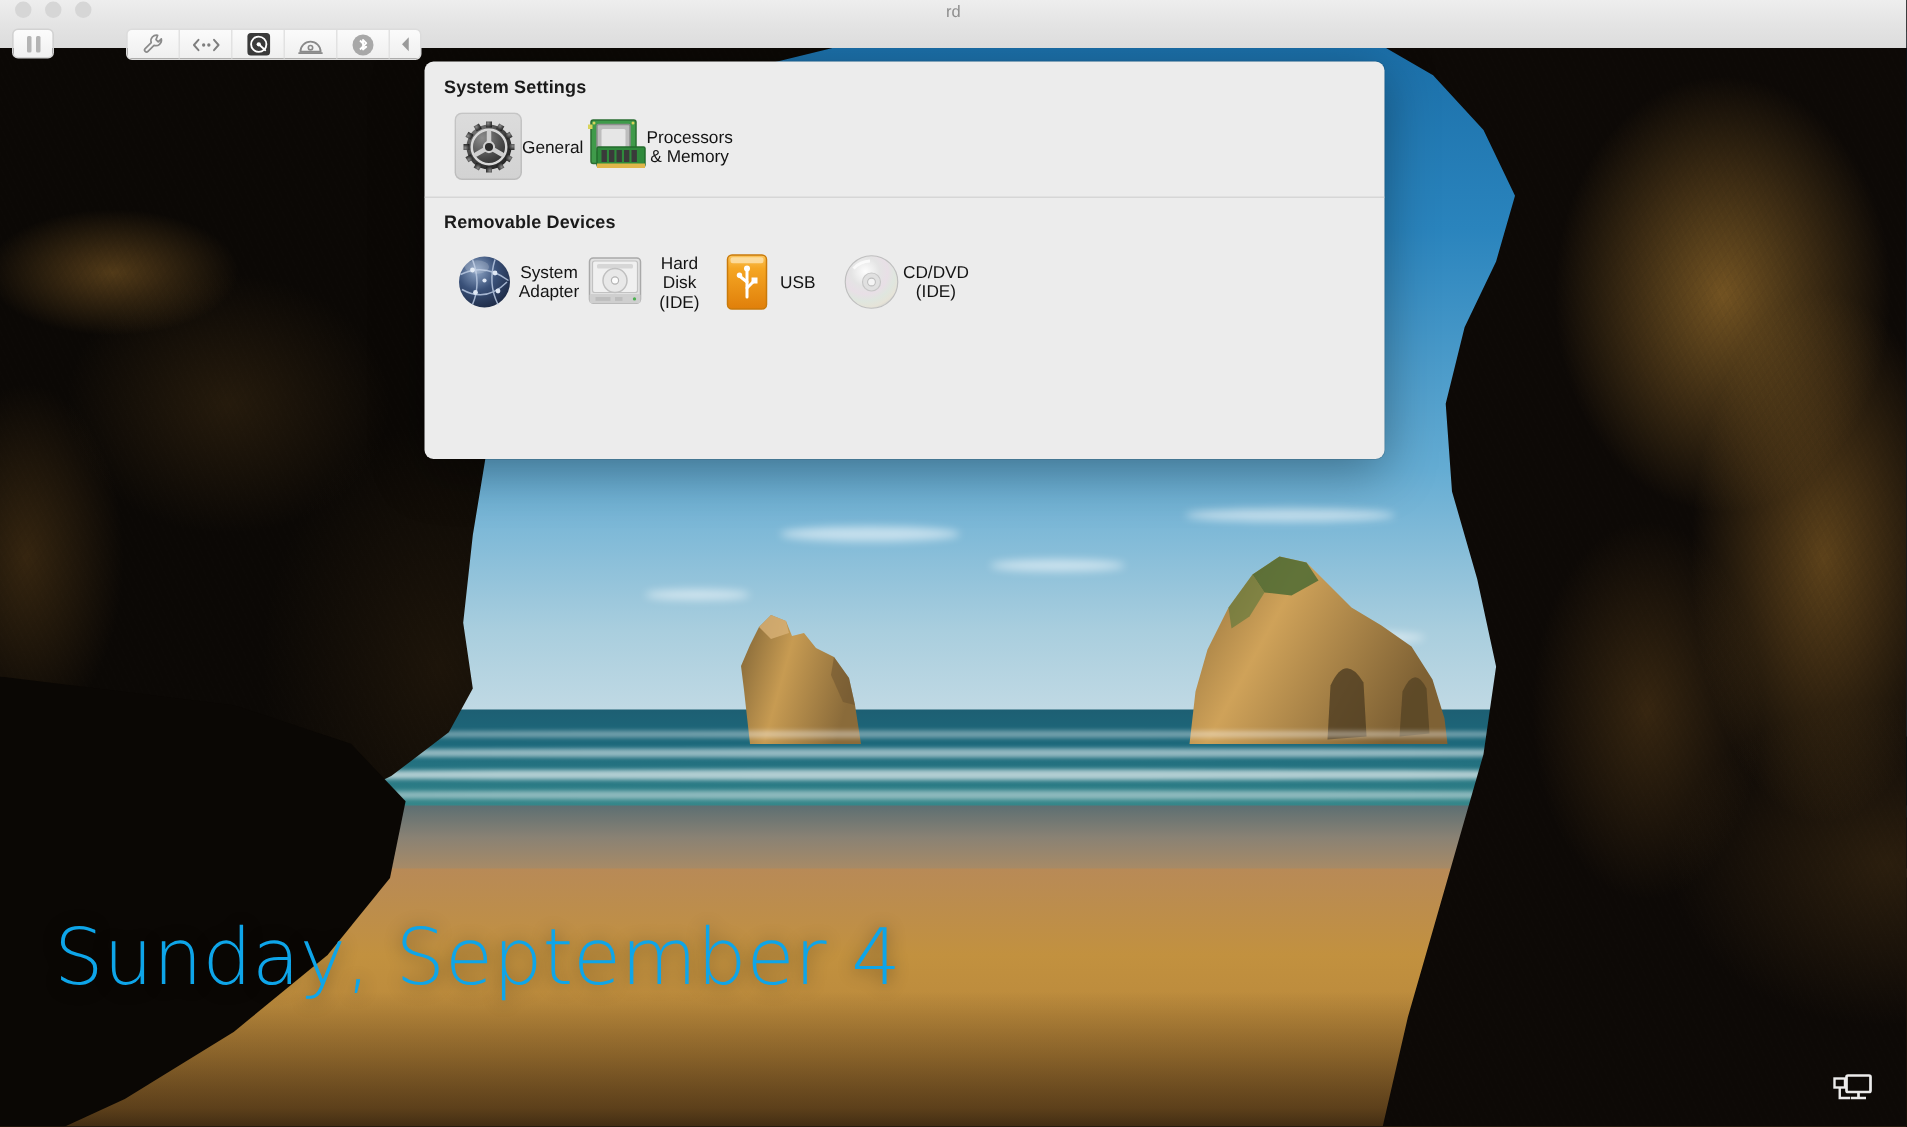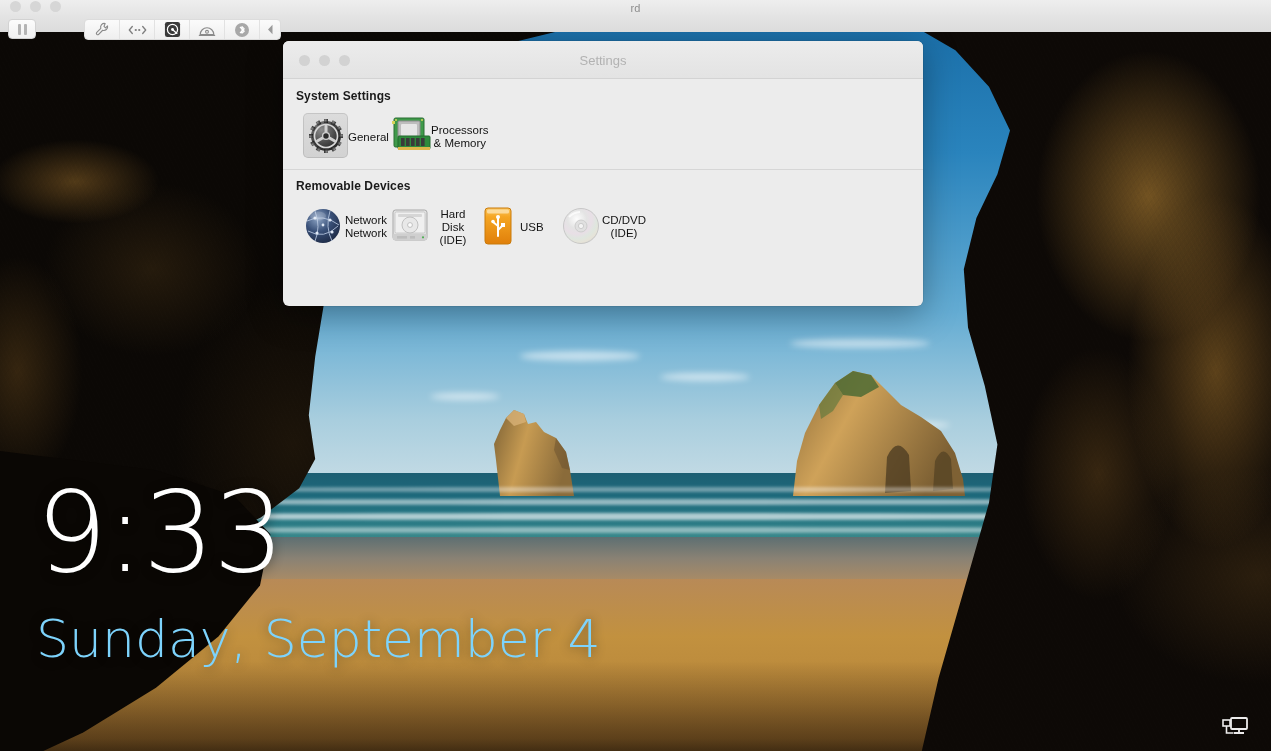"Settings" div { html: <div> <div> <span></span> <span></span> <span></span> </div> <div>Settings</div> </div> -> none }
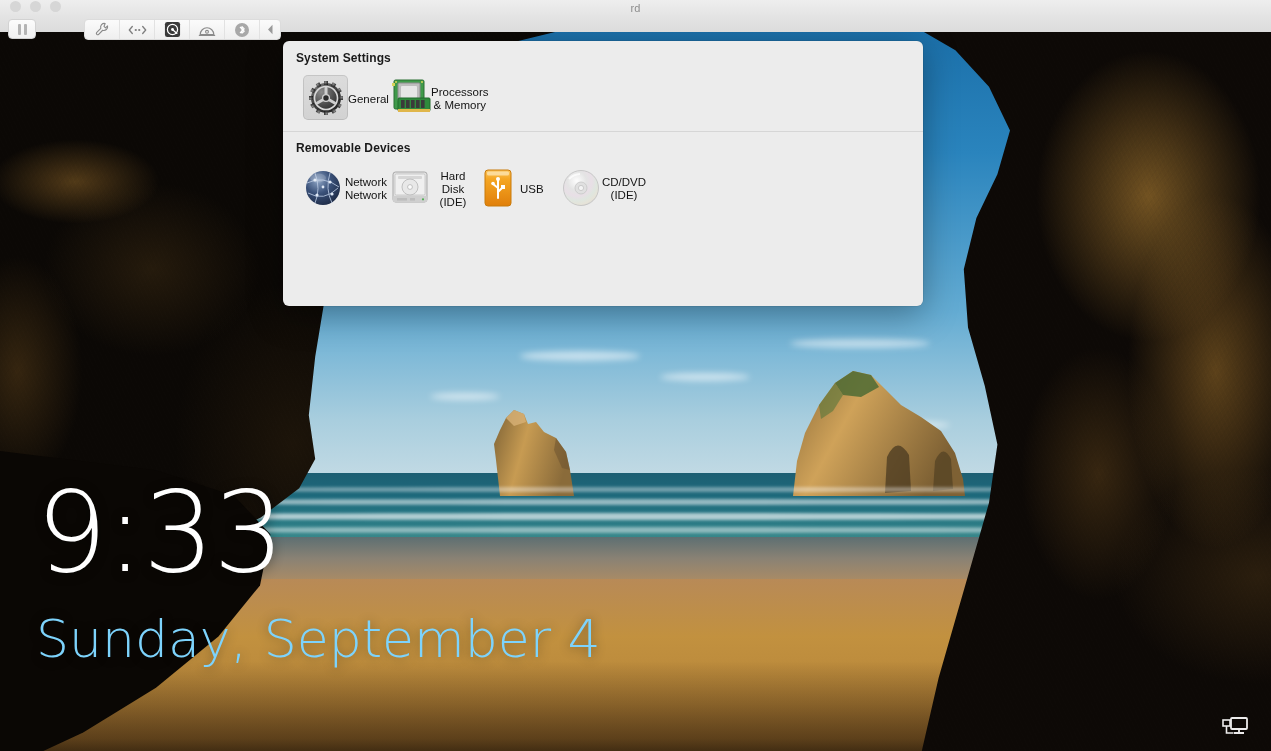"Network Network" div.icon-label { text: Network Network -> System Adapter }
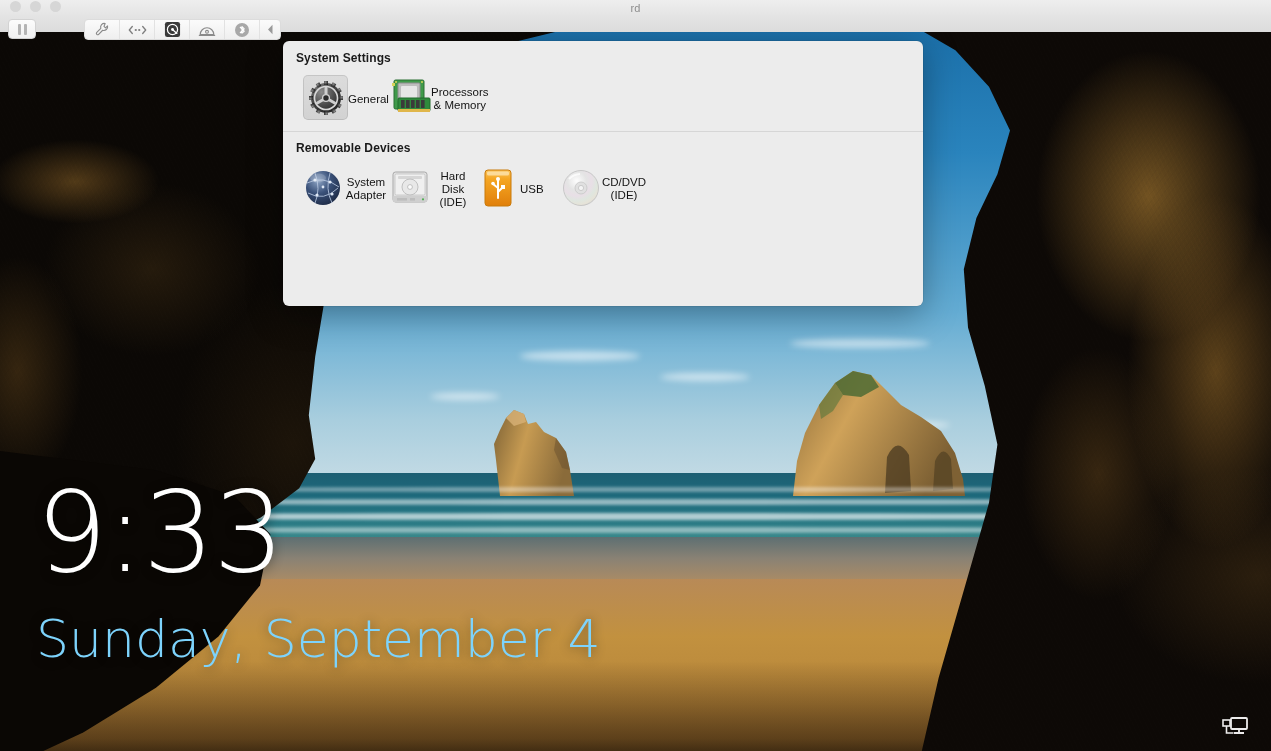"9:33" div { html: <div>9:33</div> -> none }
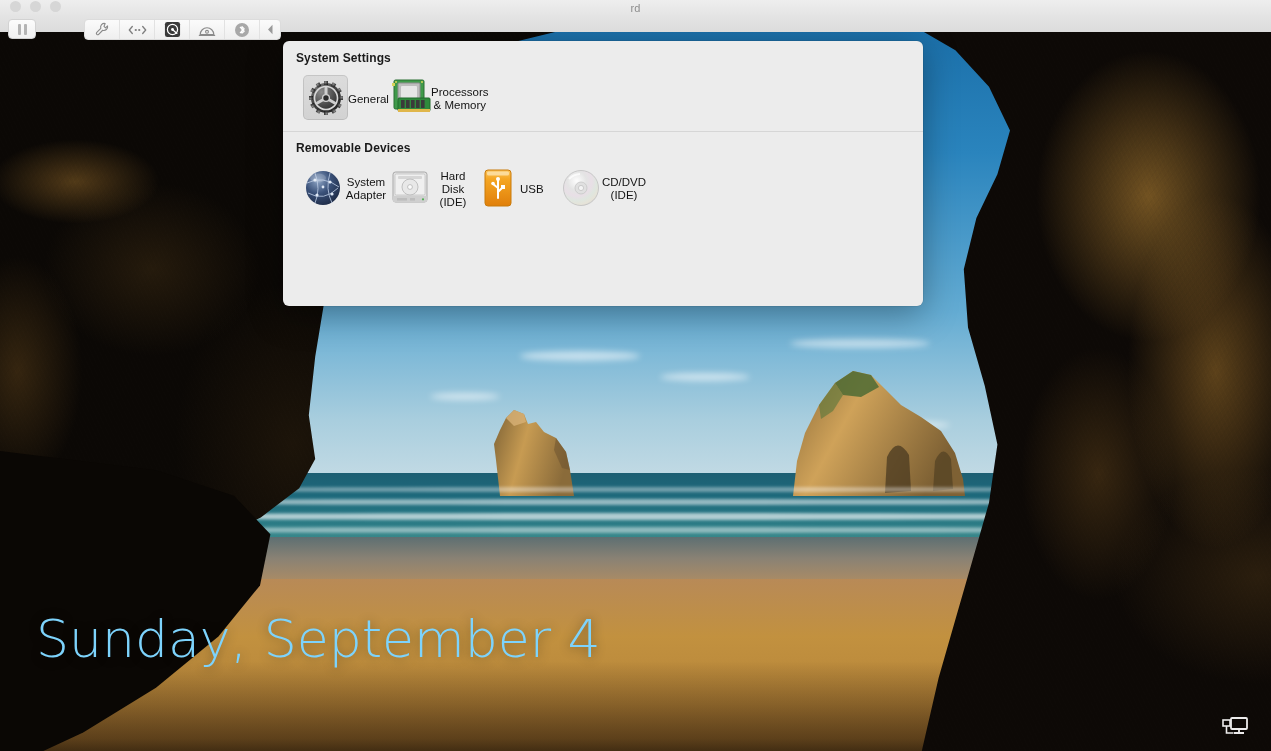"Sunday, September 4" #lock-date { color: #7dd3fc -> #0ea5e9 }
